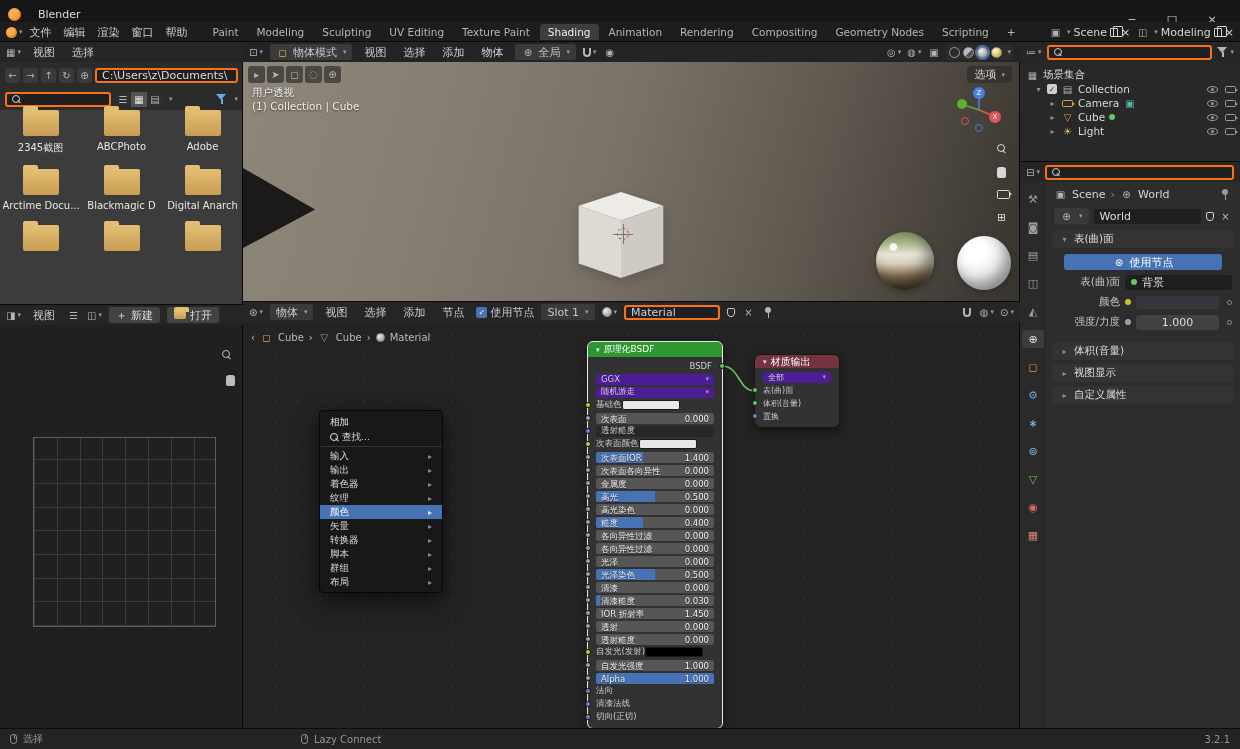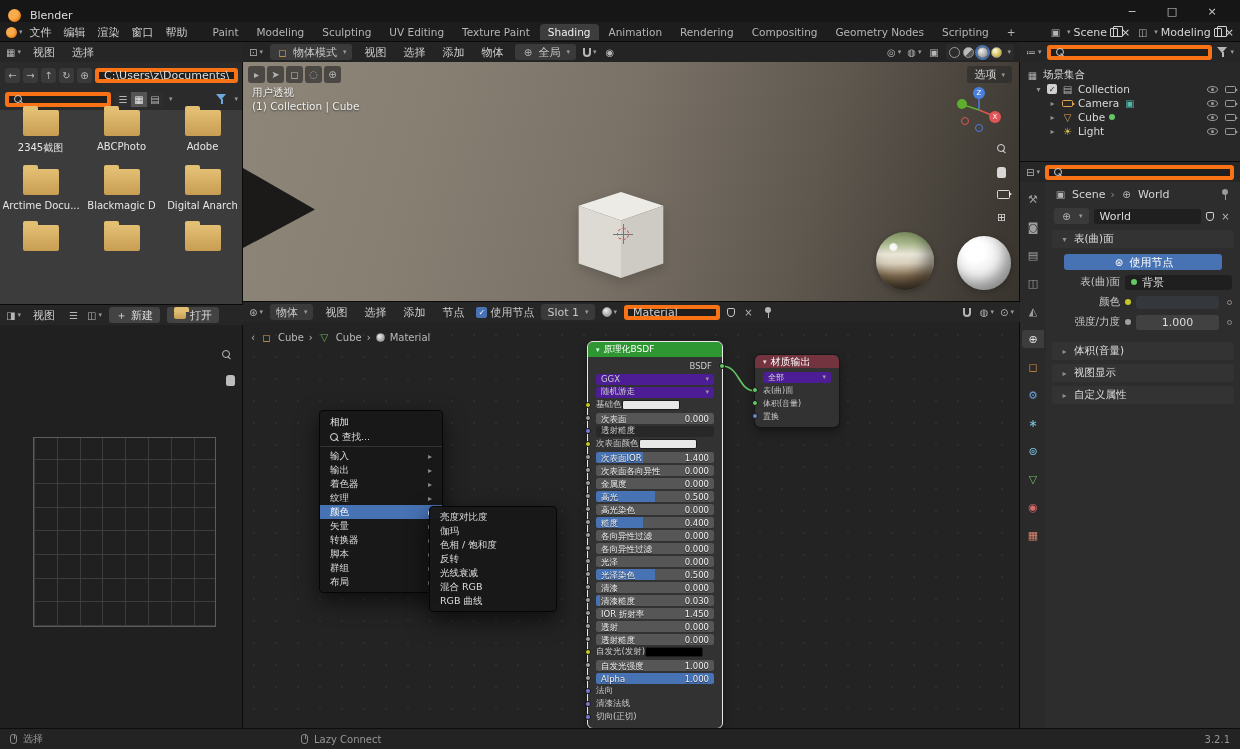"Blender" #titlebar { align-items: flex-end -> flex-start; gap: 9px -> 17px; padding: 0 8px -> 8px 8px }
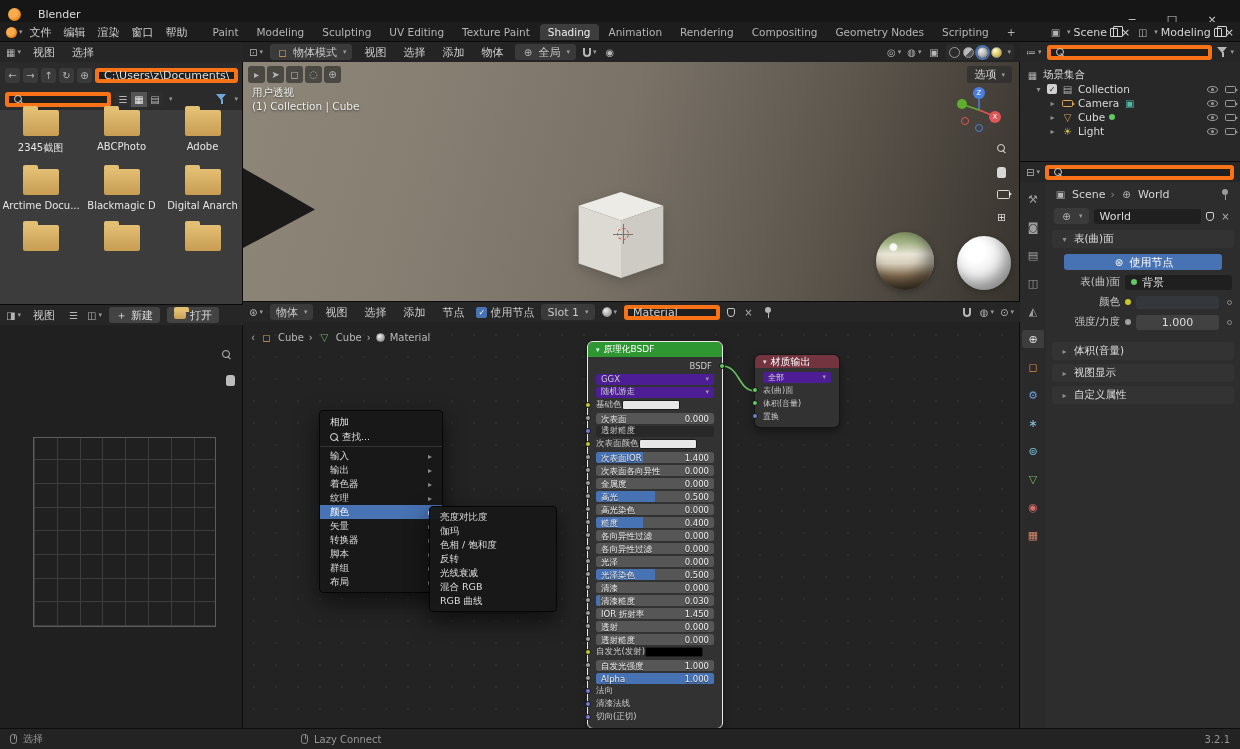"C:\Users\z\Documents\" .fld { border: 4px solid #f97316 -> 2px solid #f97316 }
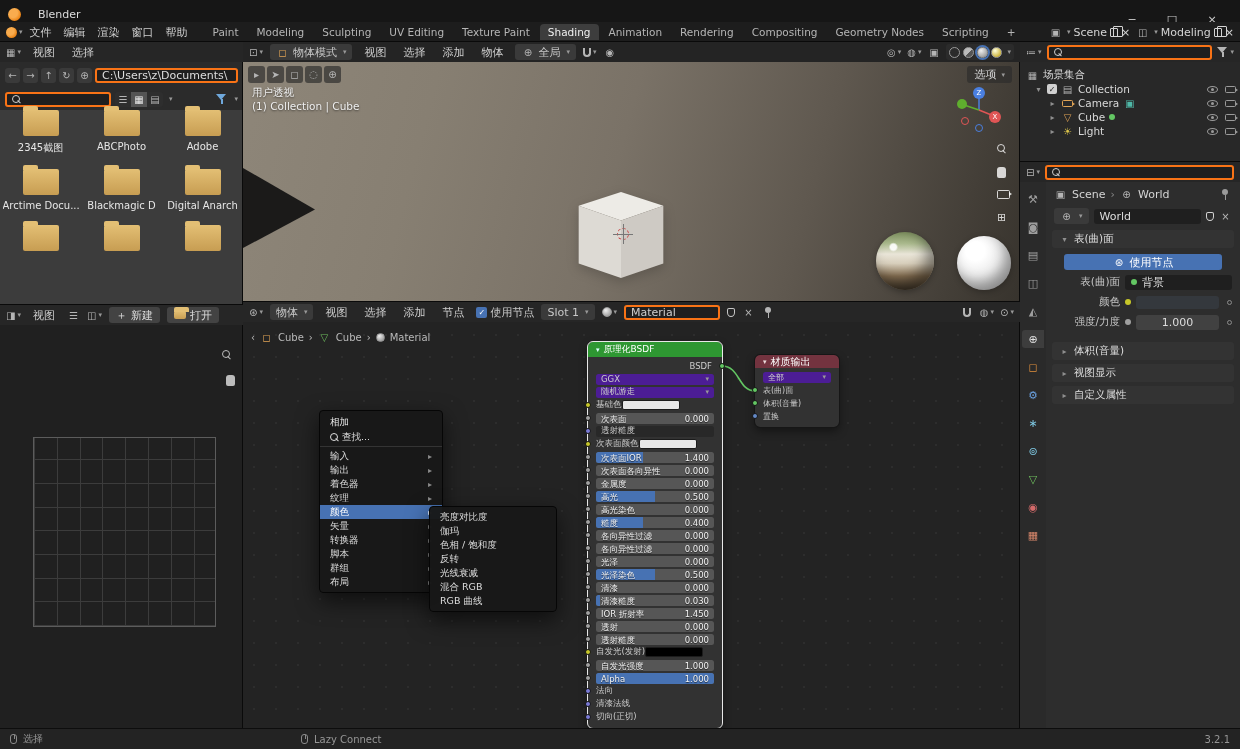"亮度对比度" div.ctxmenu { html: <div> <div> <span>亮度对比度</span> </div> <div> <span>伽玛</span> </div> <div> <span>色相 / 饱和度</span> </div> <div> <span>反转</span> </div> <div> <span>光线衰减</span> </div> <div> <span>混合 RGB</span> </div> <div> <span>RGB 曲线</span> </div> </div> -> none }
